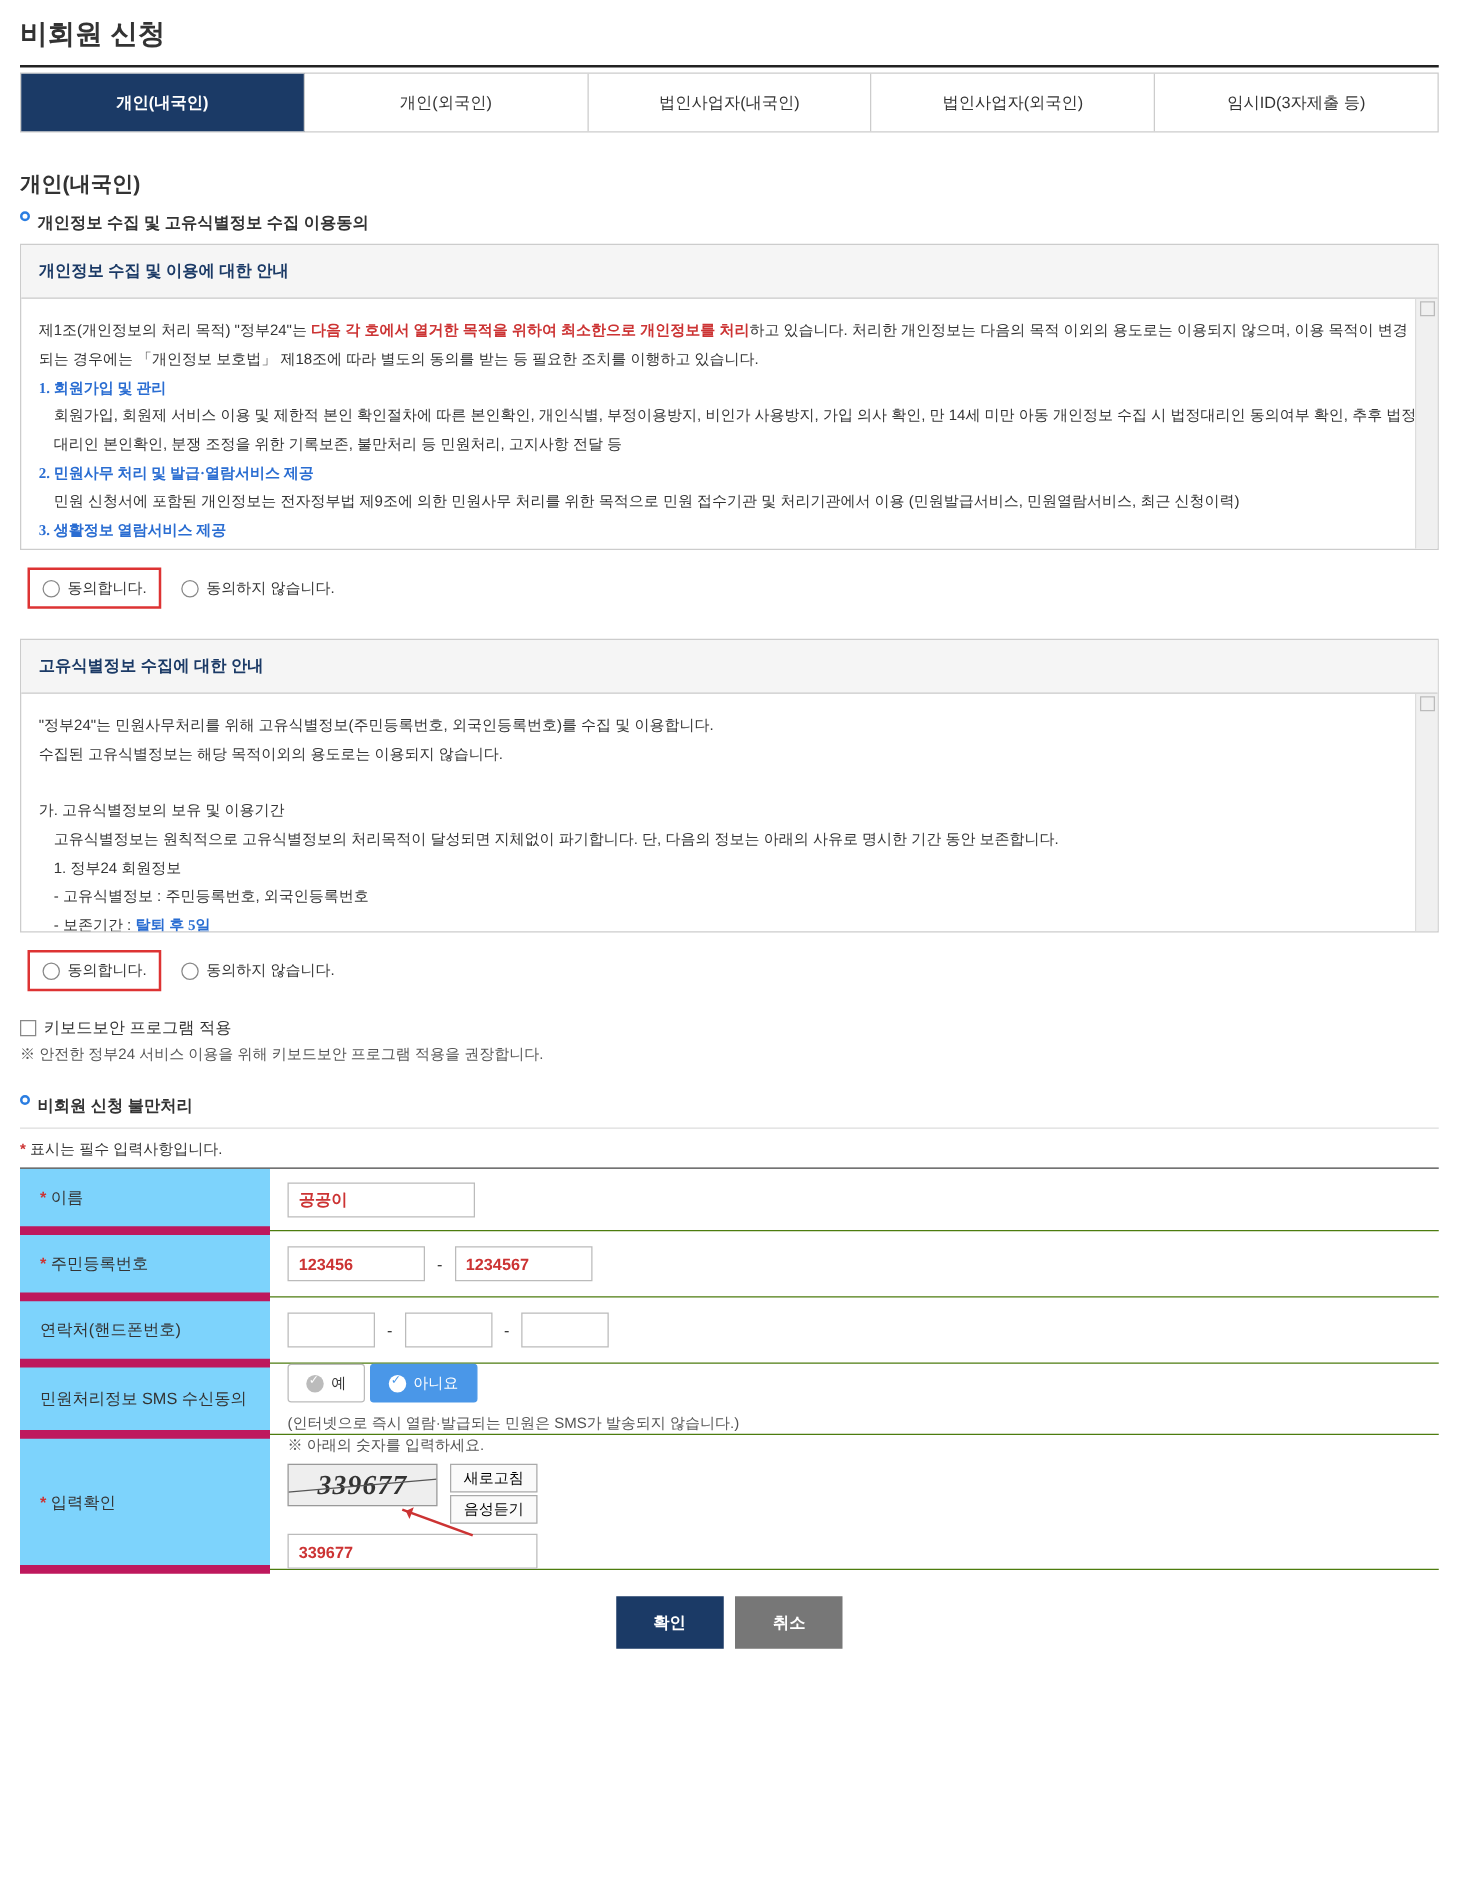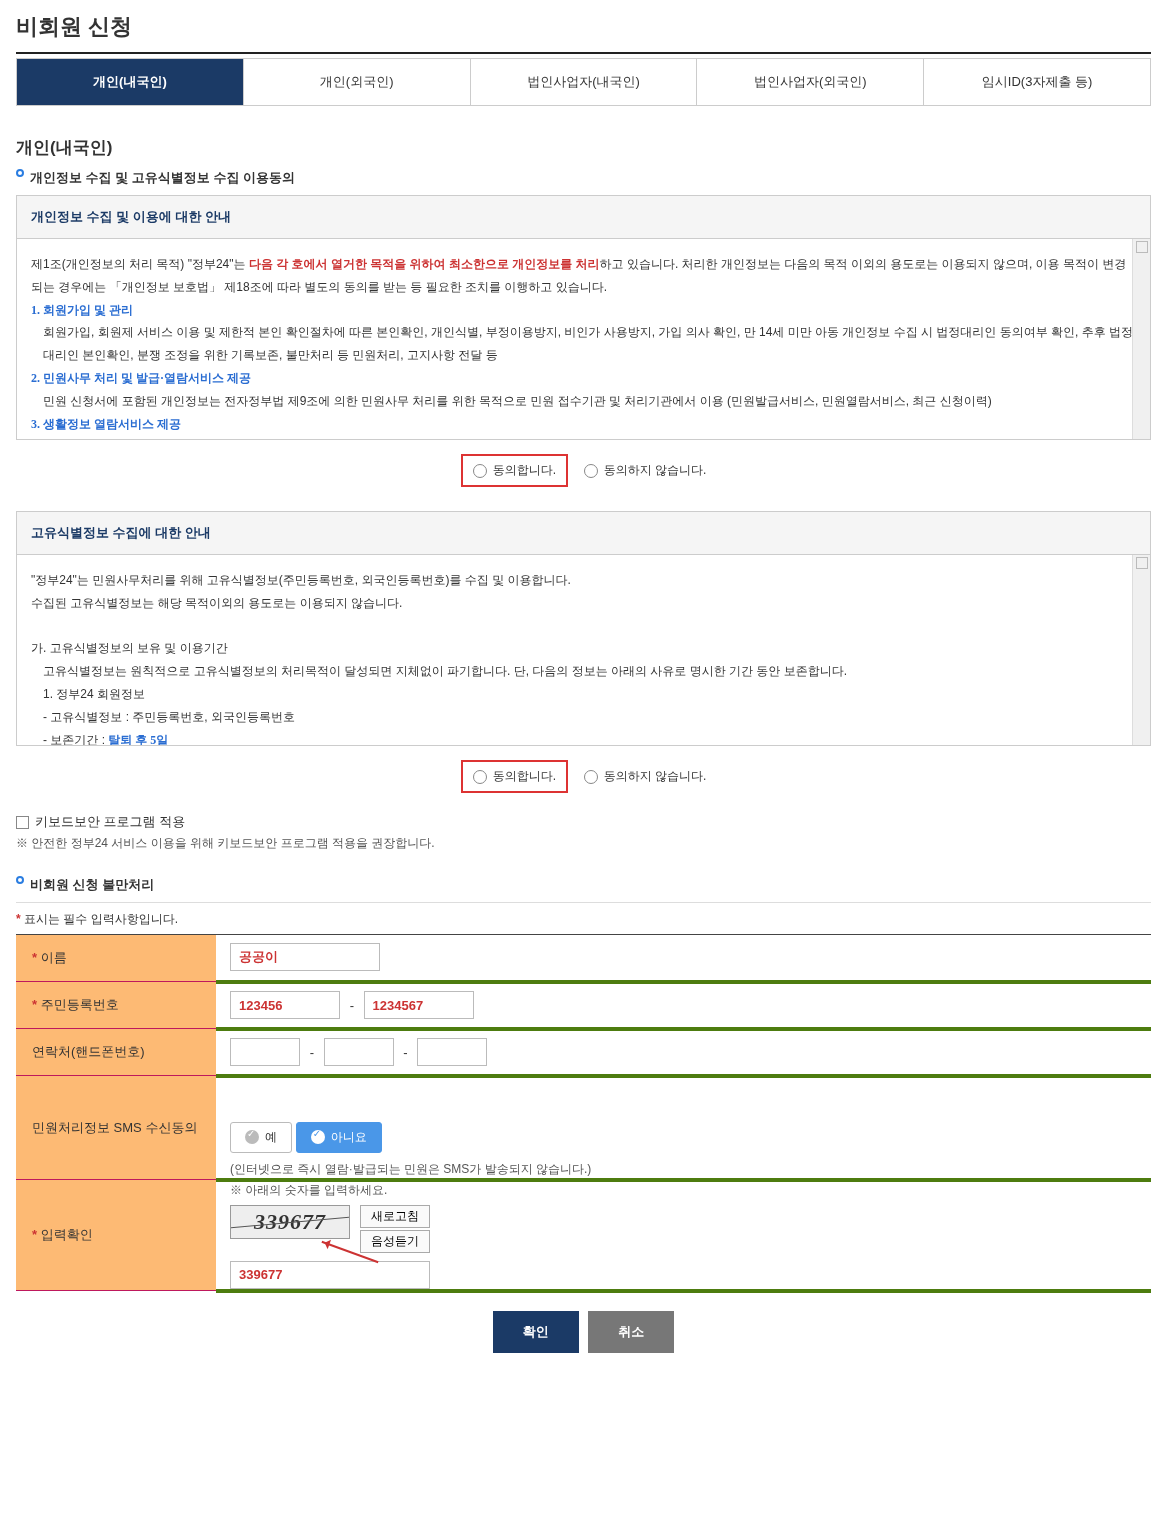"동의합니다." .agree-row { text-align: center -> left }
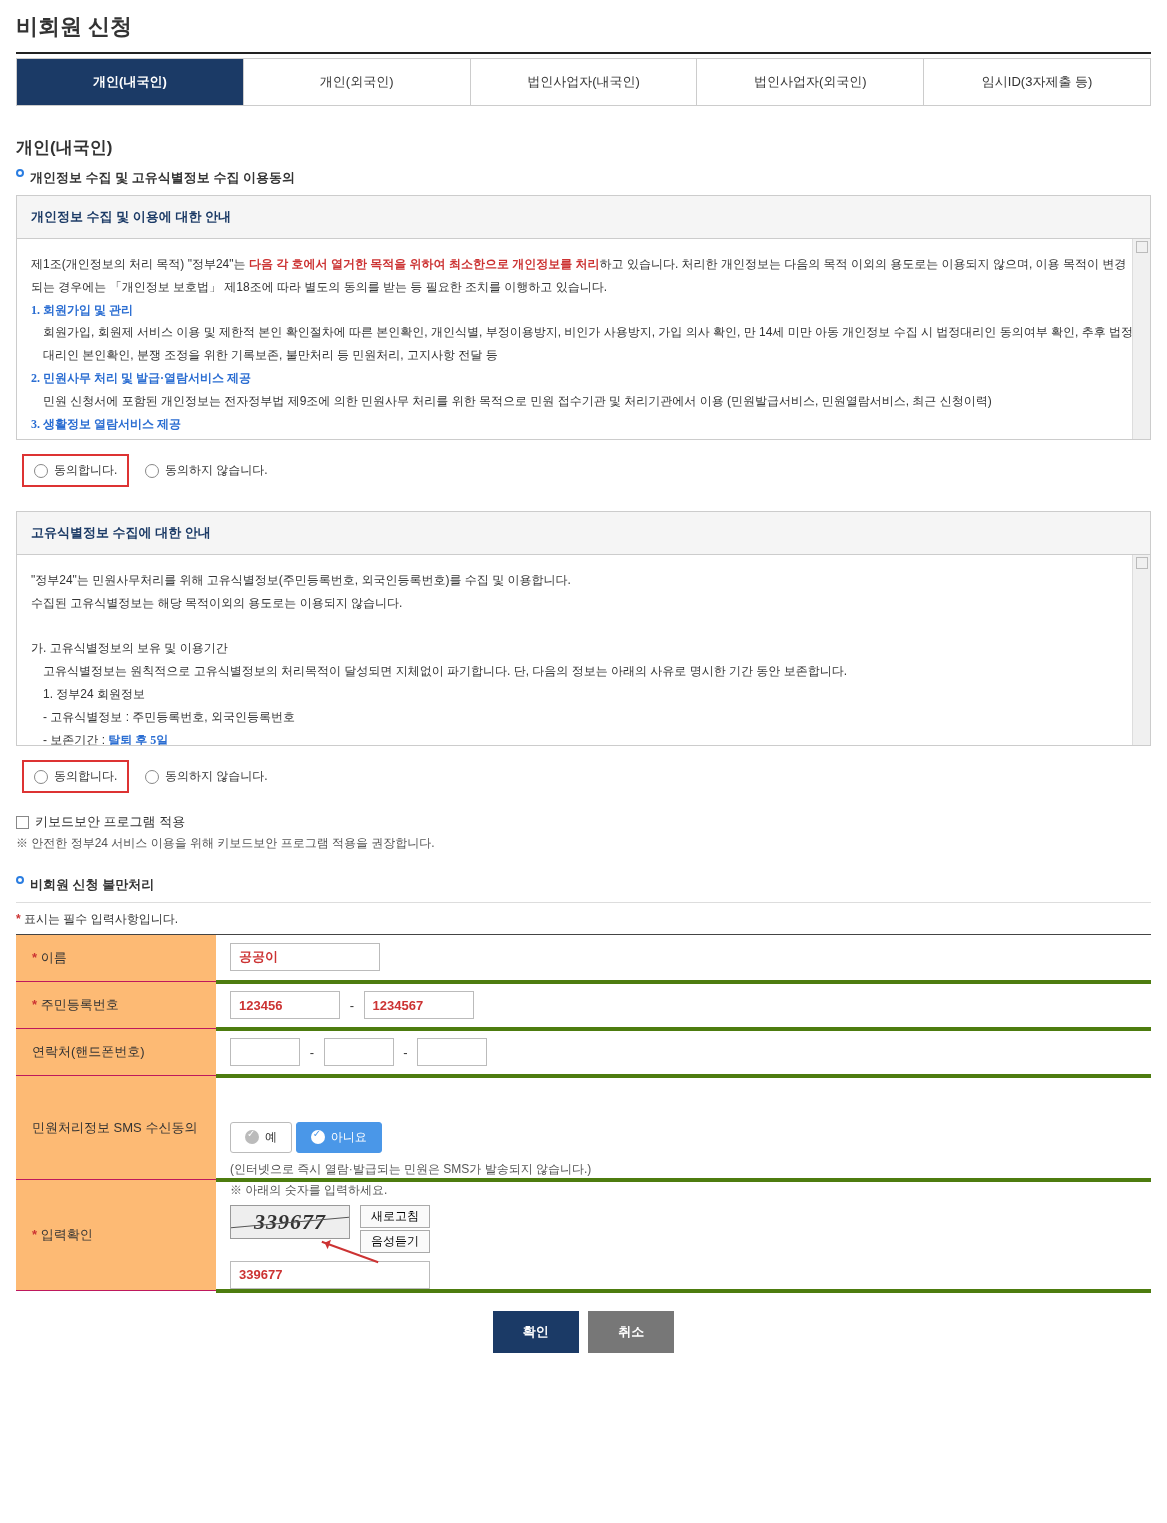"* 이름" .form-tbl th { background: #fdba74 -> #7dd3fc; border-bottom: 1px solid #be185d -> 7px solid #be185d }
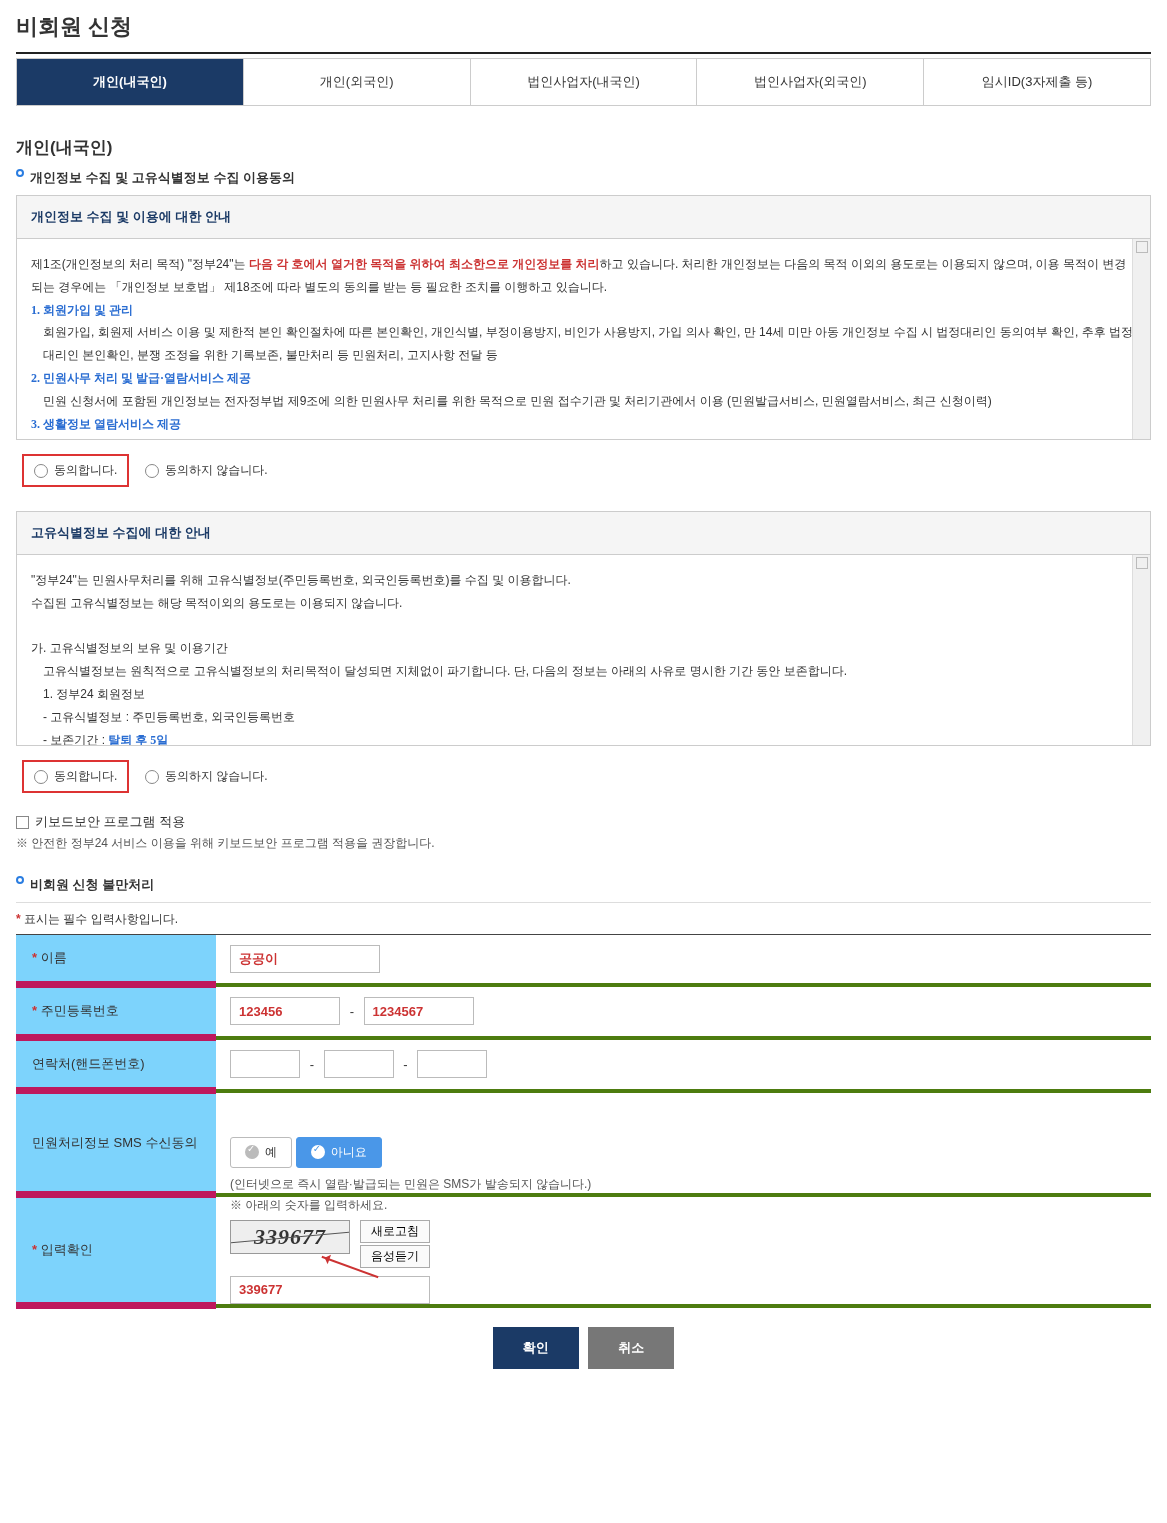"공공이" .form-tbl td { border-bottom: 4px solid #4d7c0f -> 1px solid #4d7c0f }
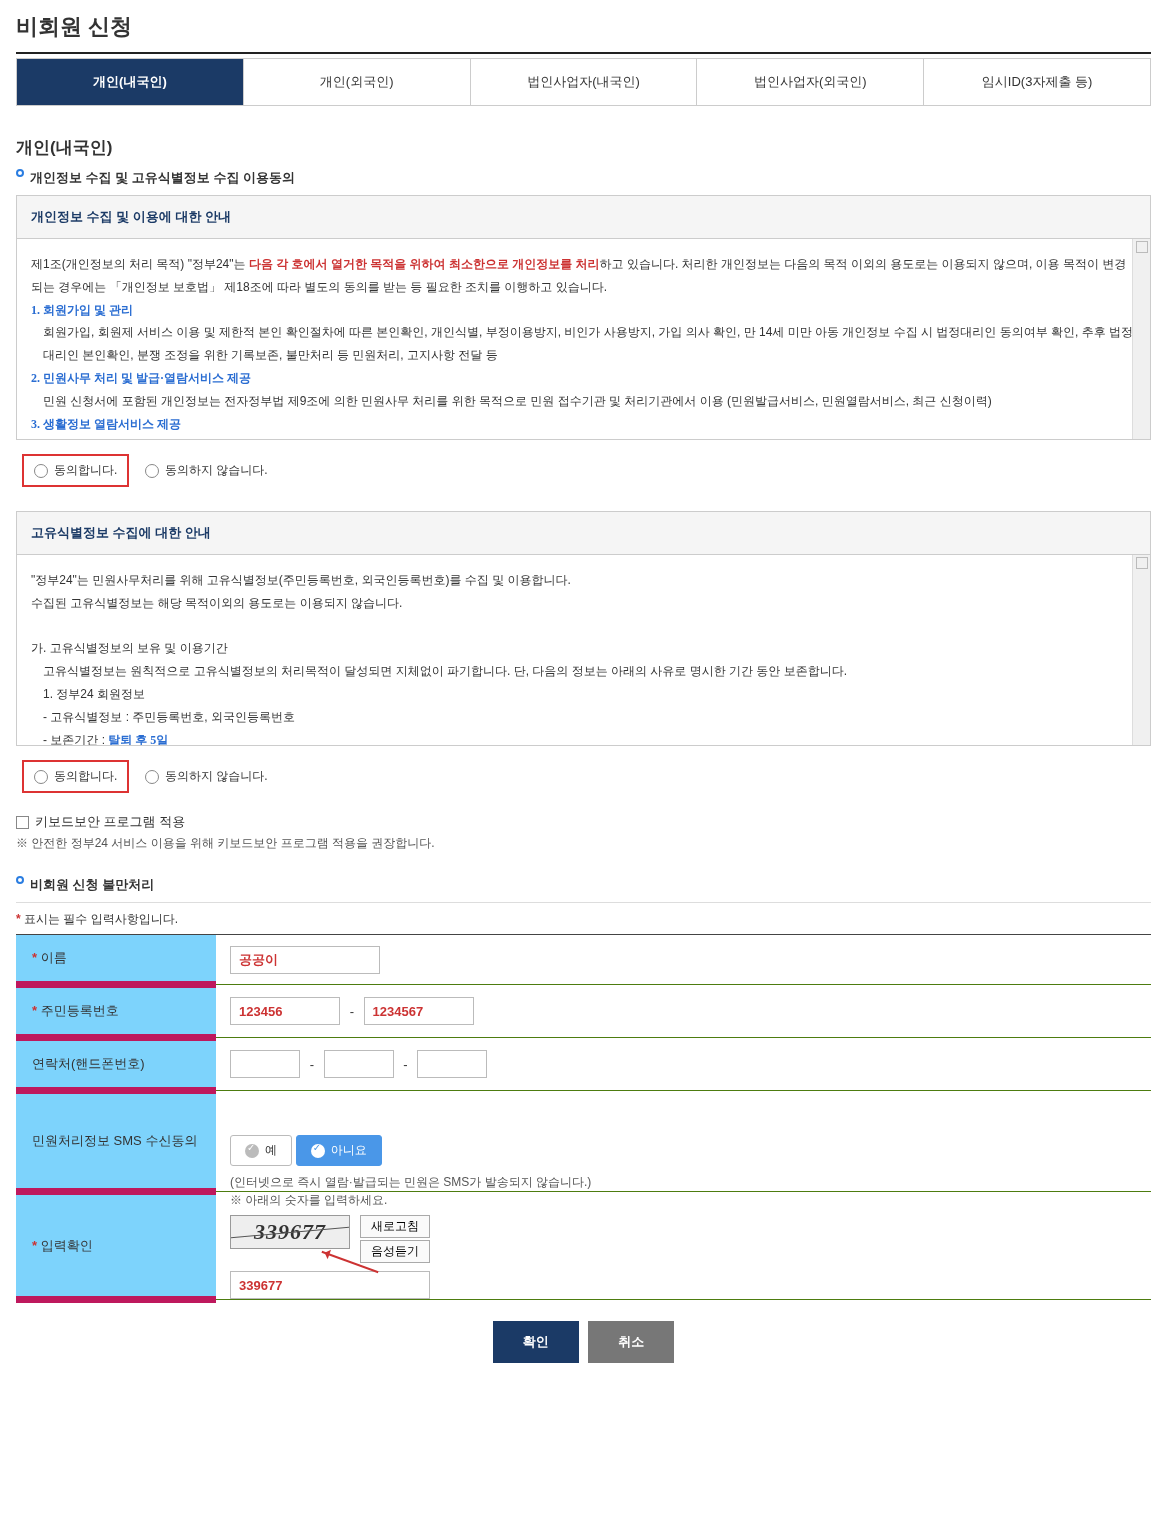"아니요" .toggle.on { margin-top: 44px -> none }
